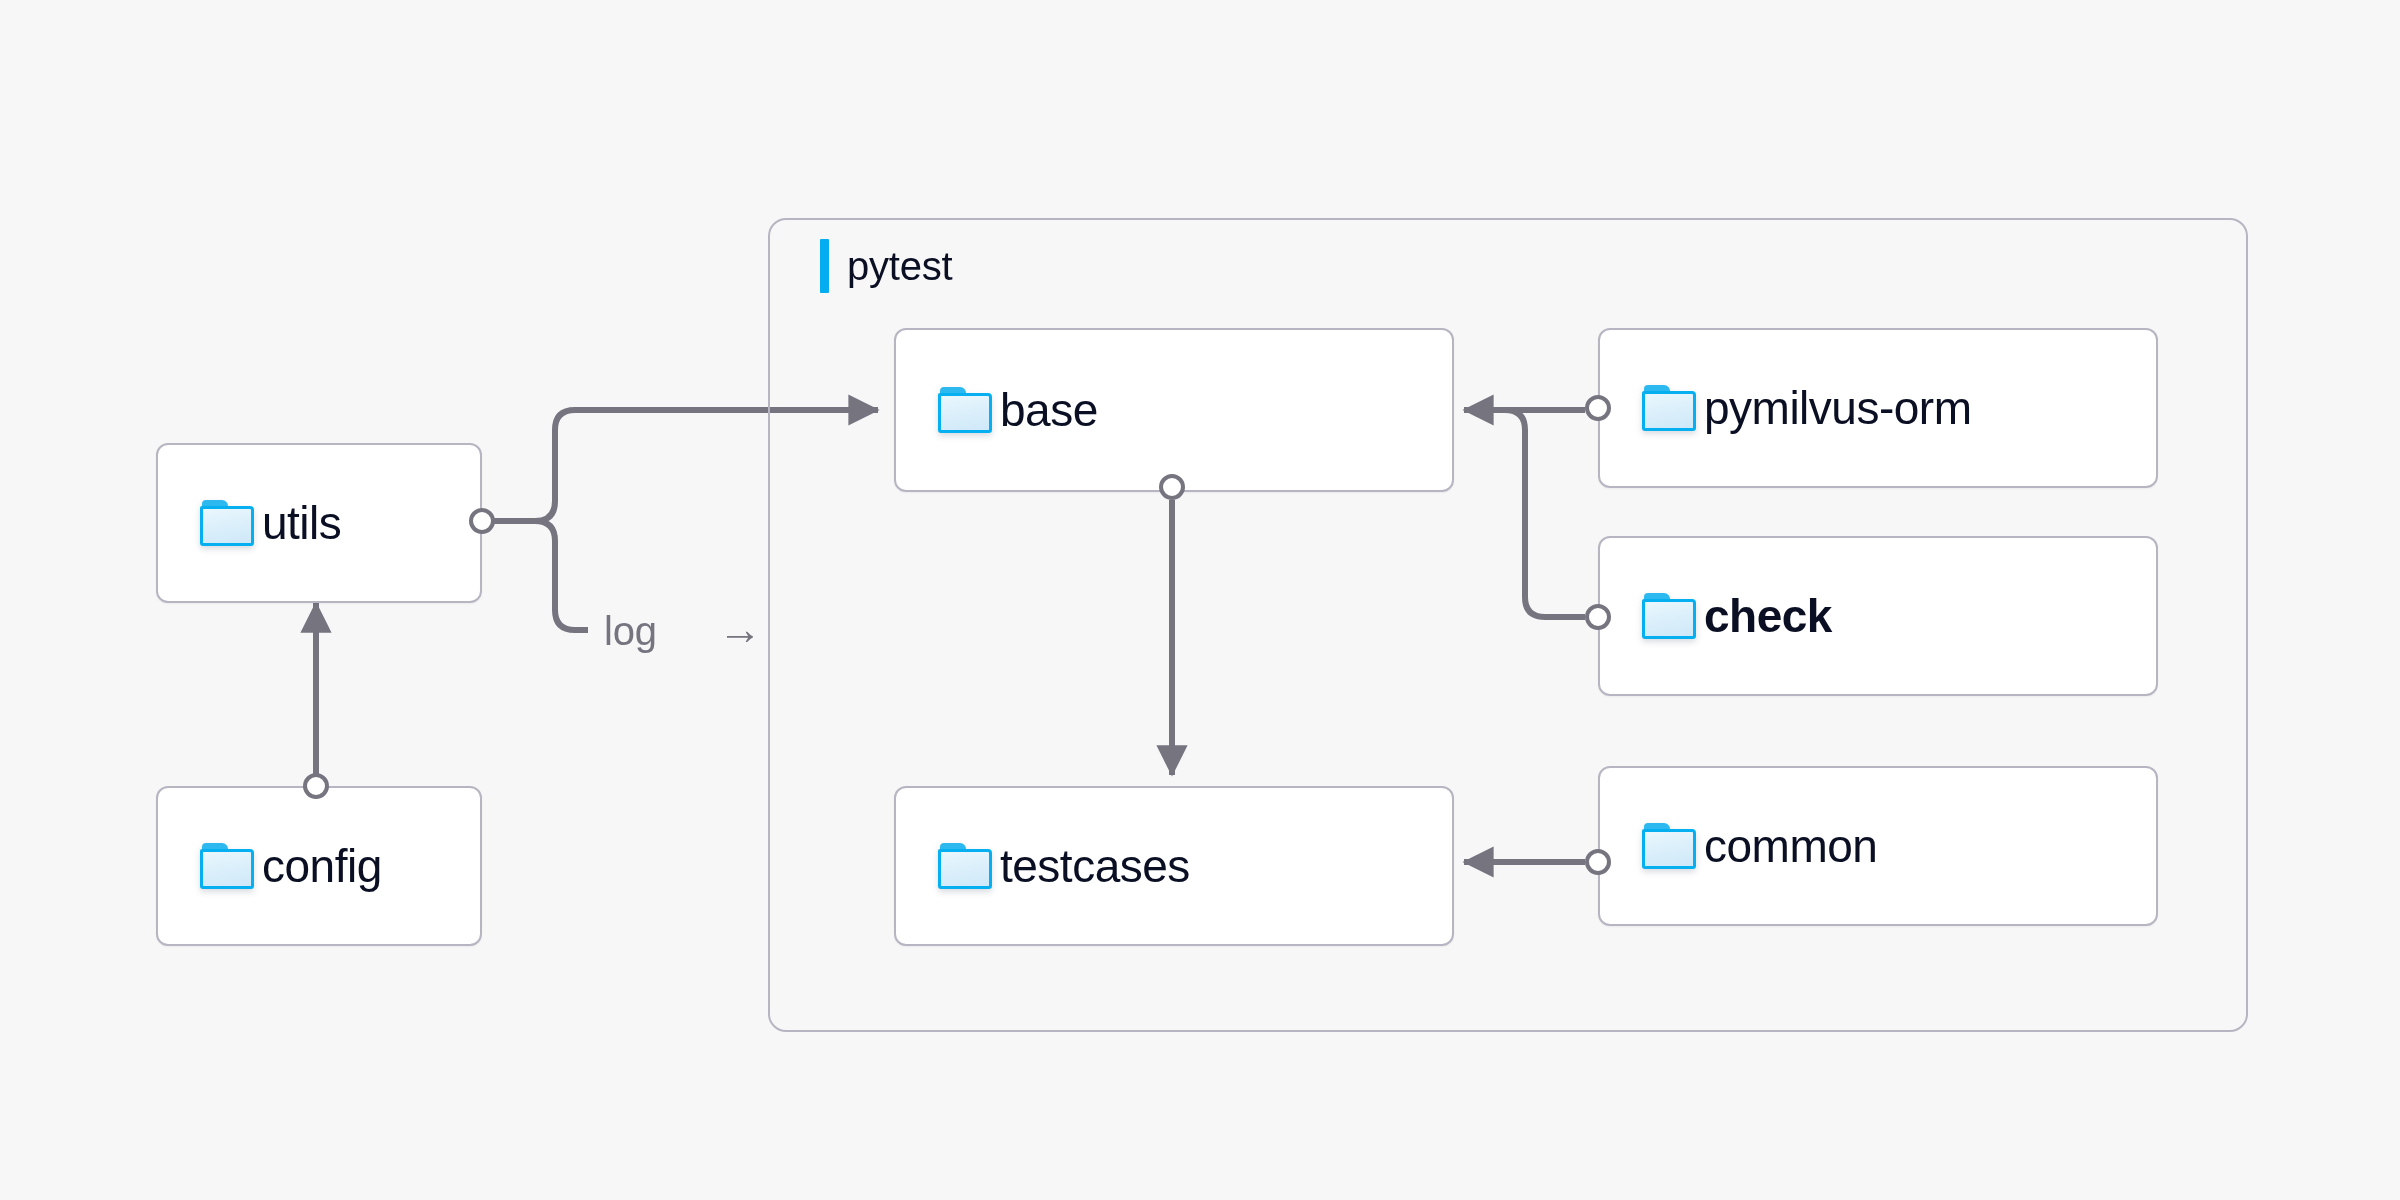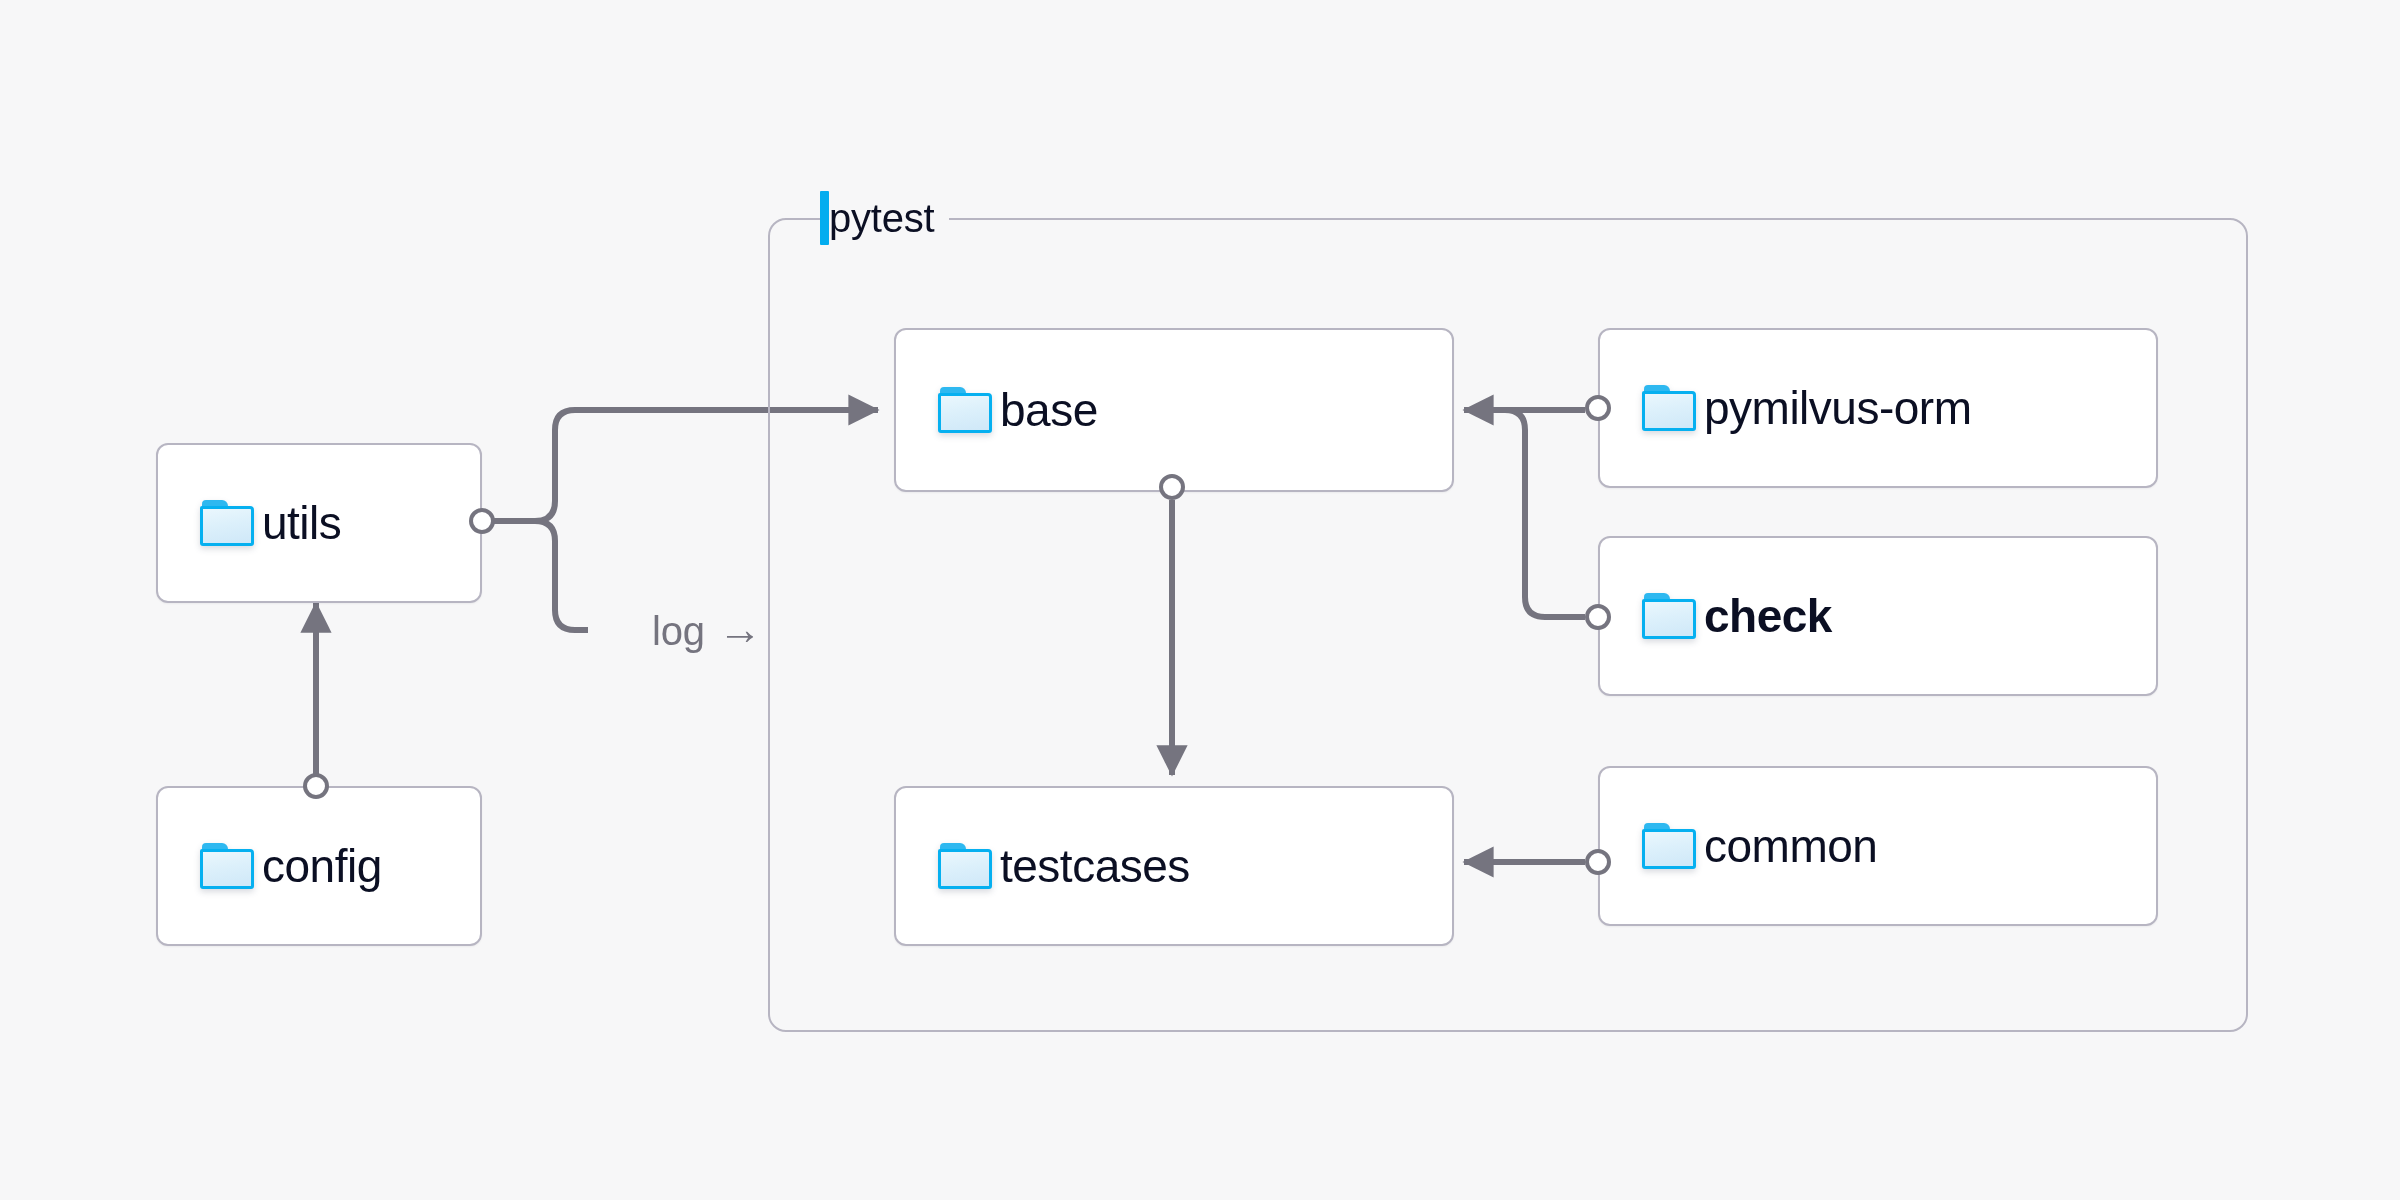"pytest" .group-label { gap: none -> 18px; margin-top: none -> 48px }
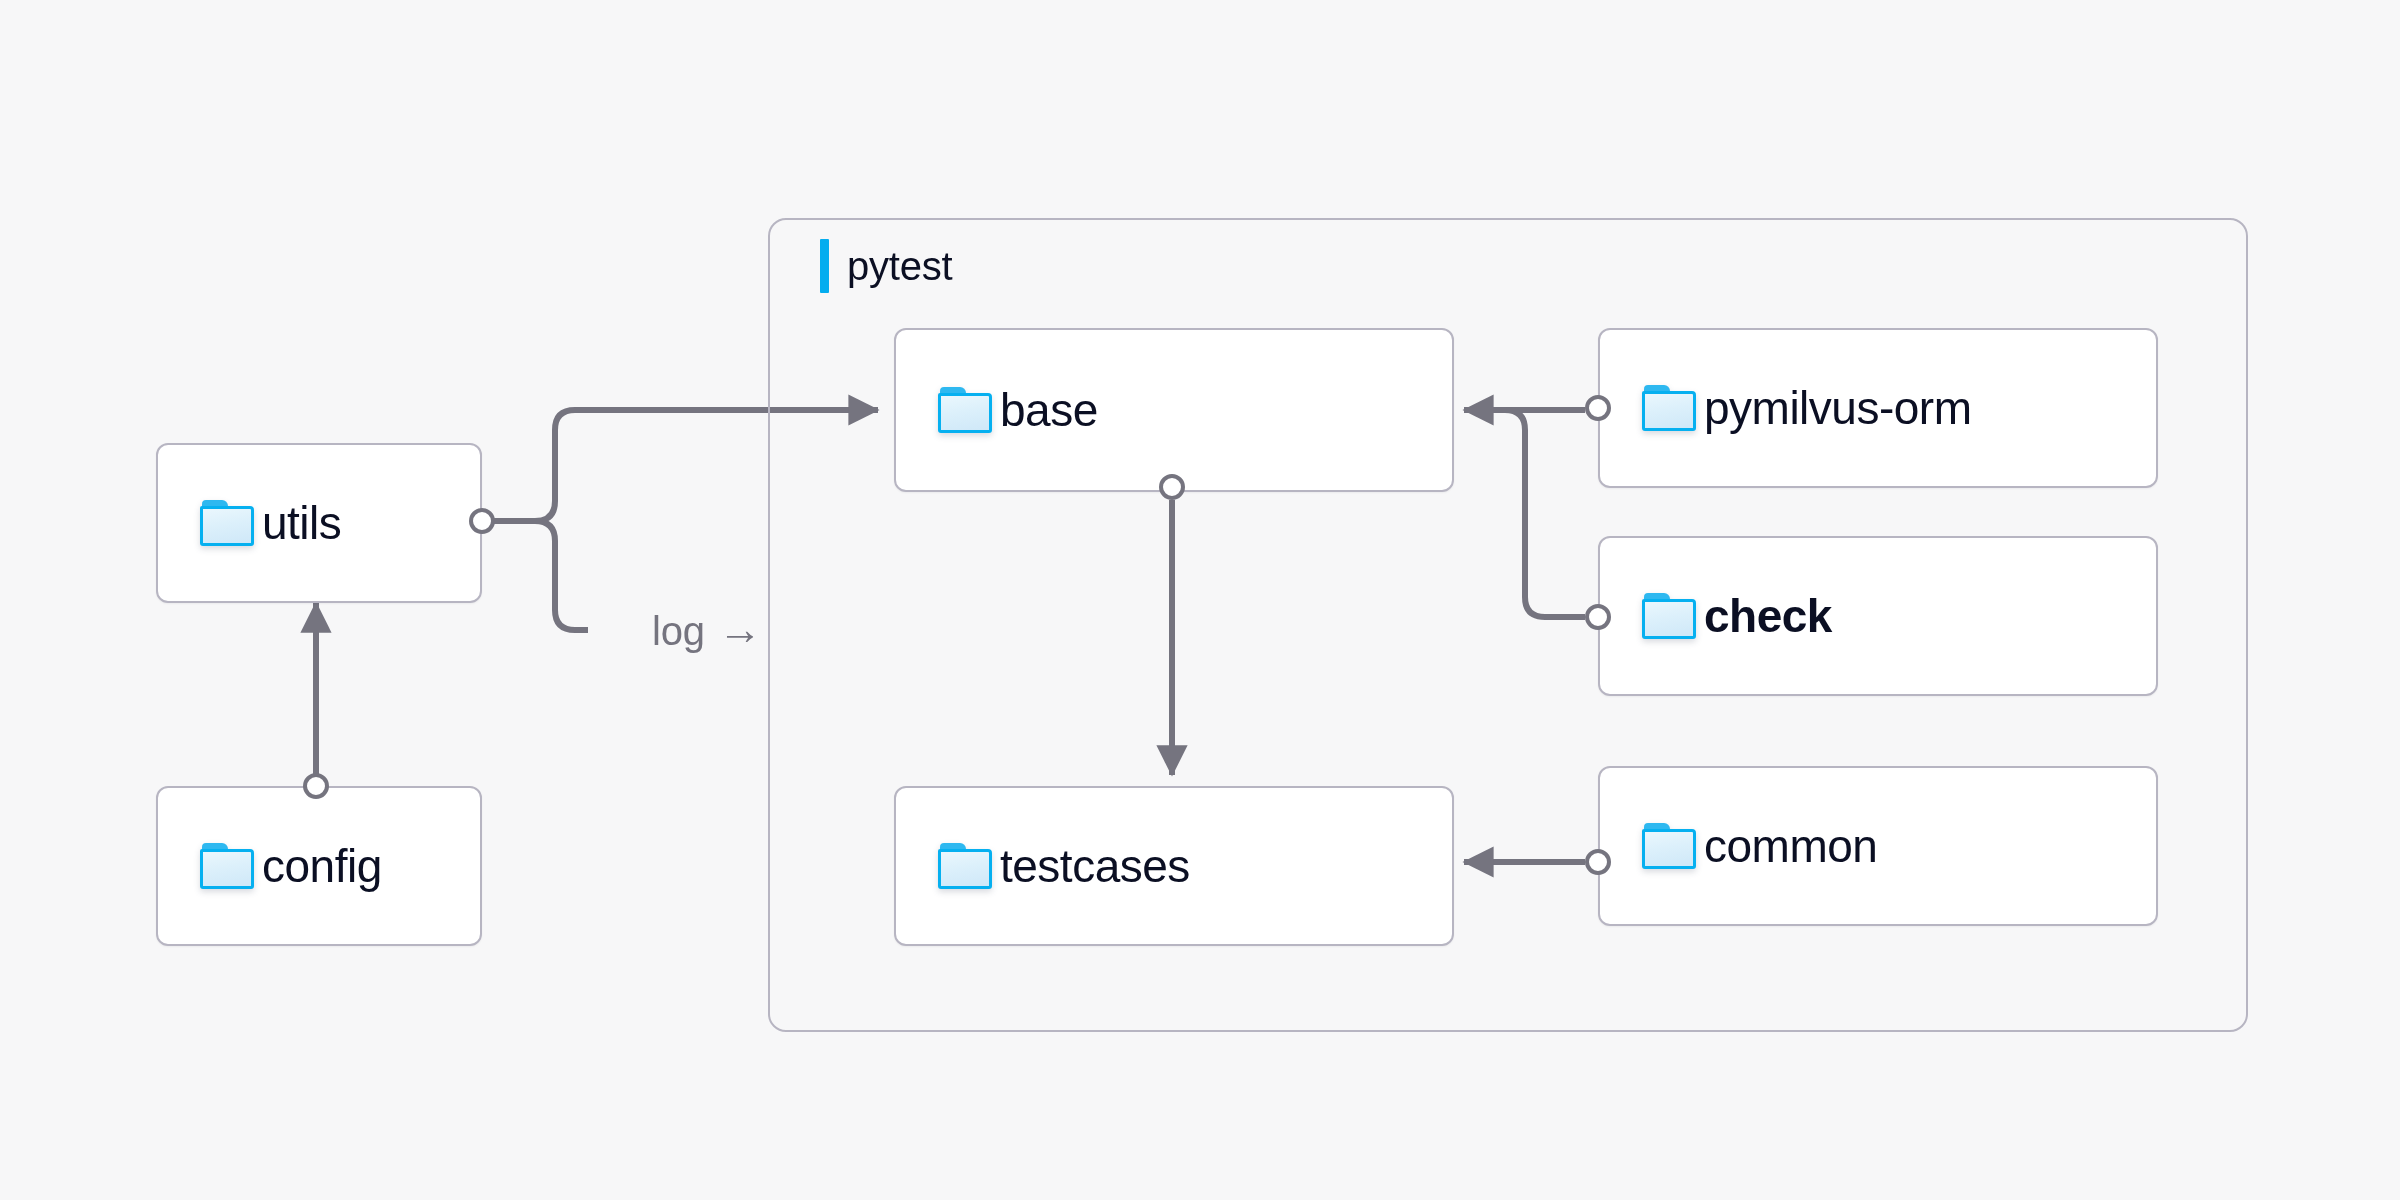"log" span.edge-label { margin-left: 48px -> none }
